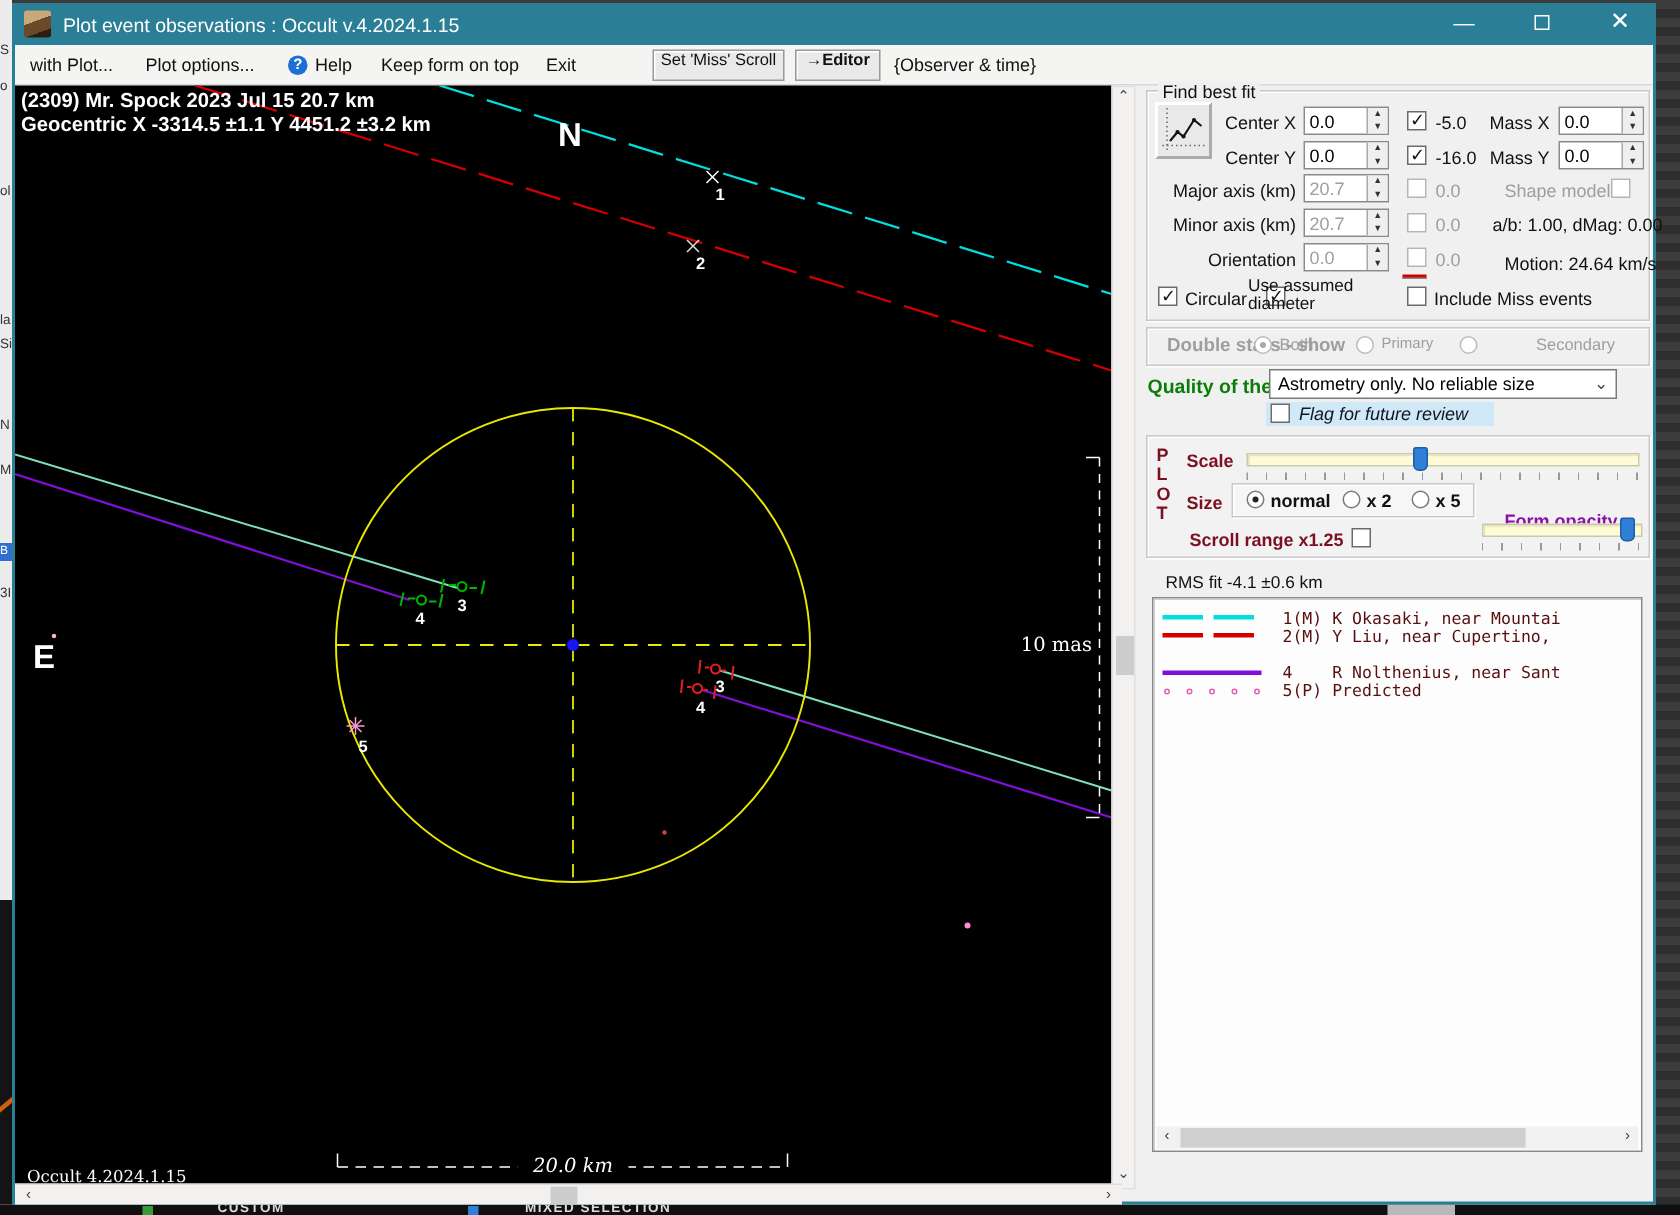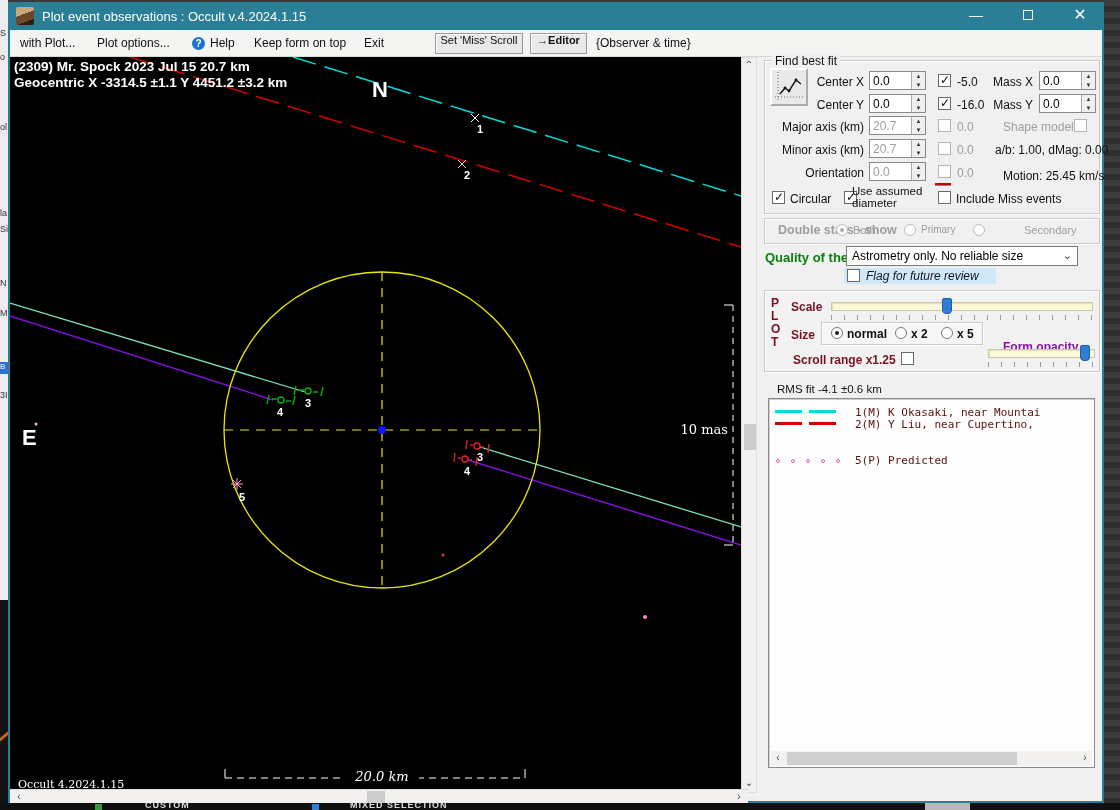"Motion: 25.45 km/s" div.lbl { text: 25.45 -> 24.64 }
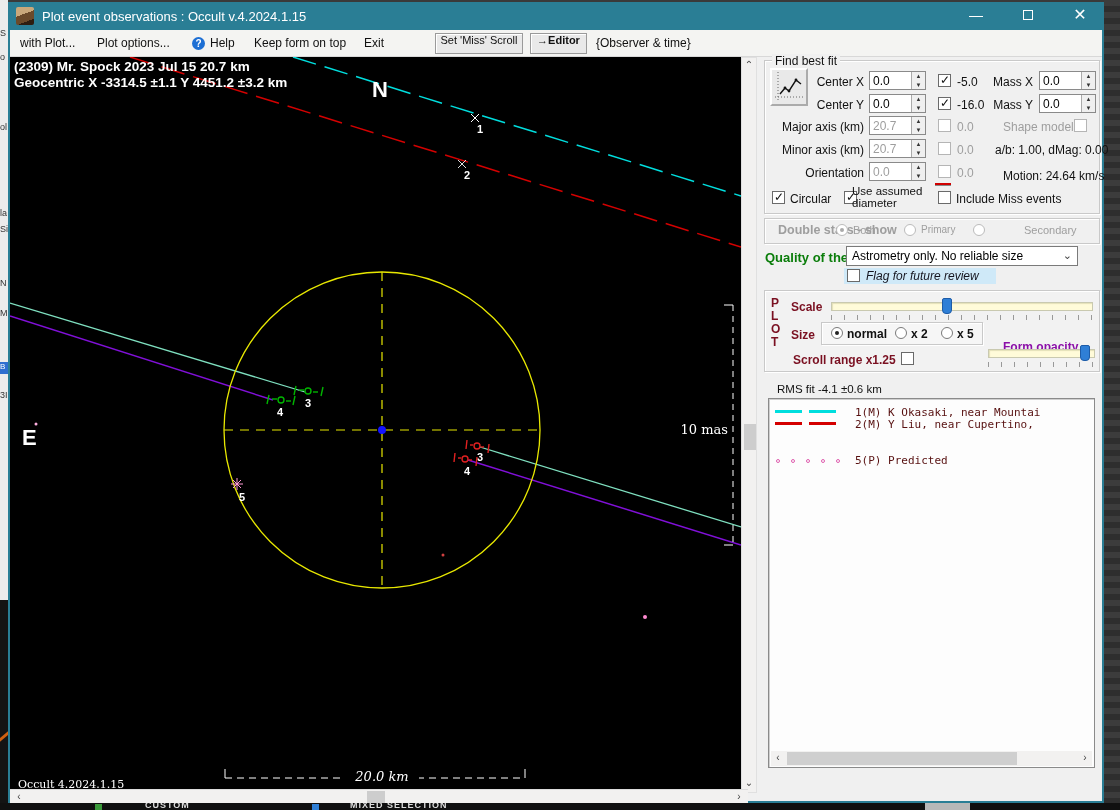"Use assumed" div.lbl { left: 844px -> 824px }
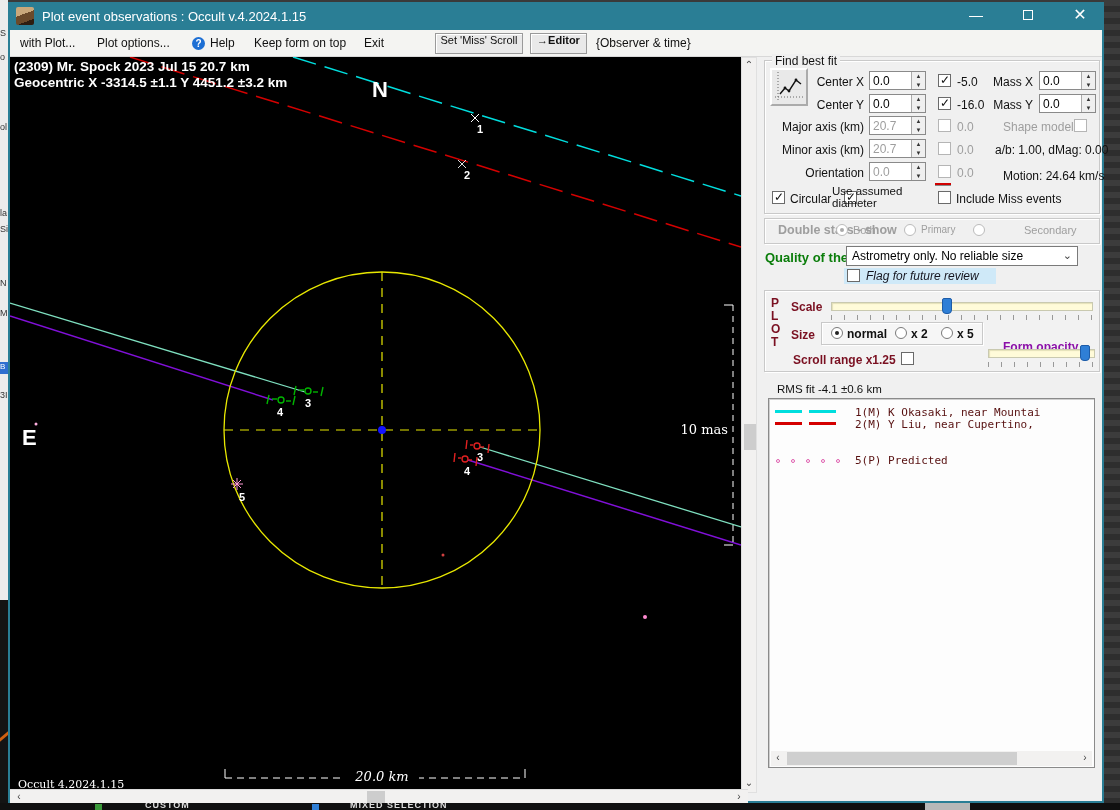"4 R Nolthenius, near Sant" div.leg-row { html: none -> <div> <div></div> <div>4 R Nolthenius, near Sant</div> </div> }
